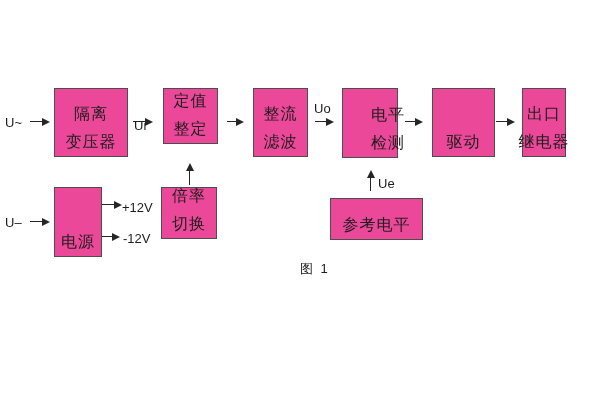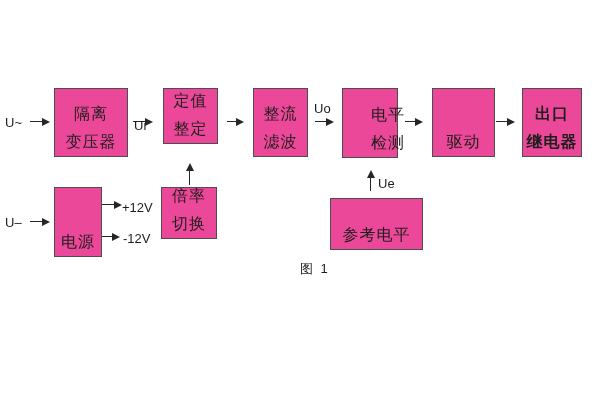"出口" div.block { font-weight: bold -> none; width: 60px -> 44px }
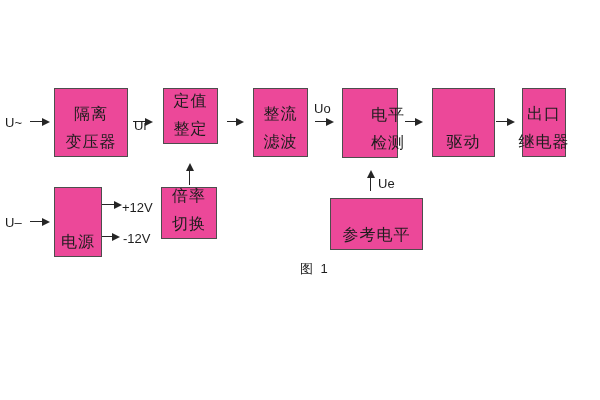"参考电平" div.block { height: 52px -> 42px }
